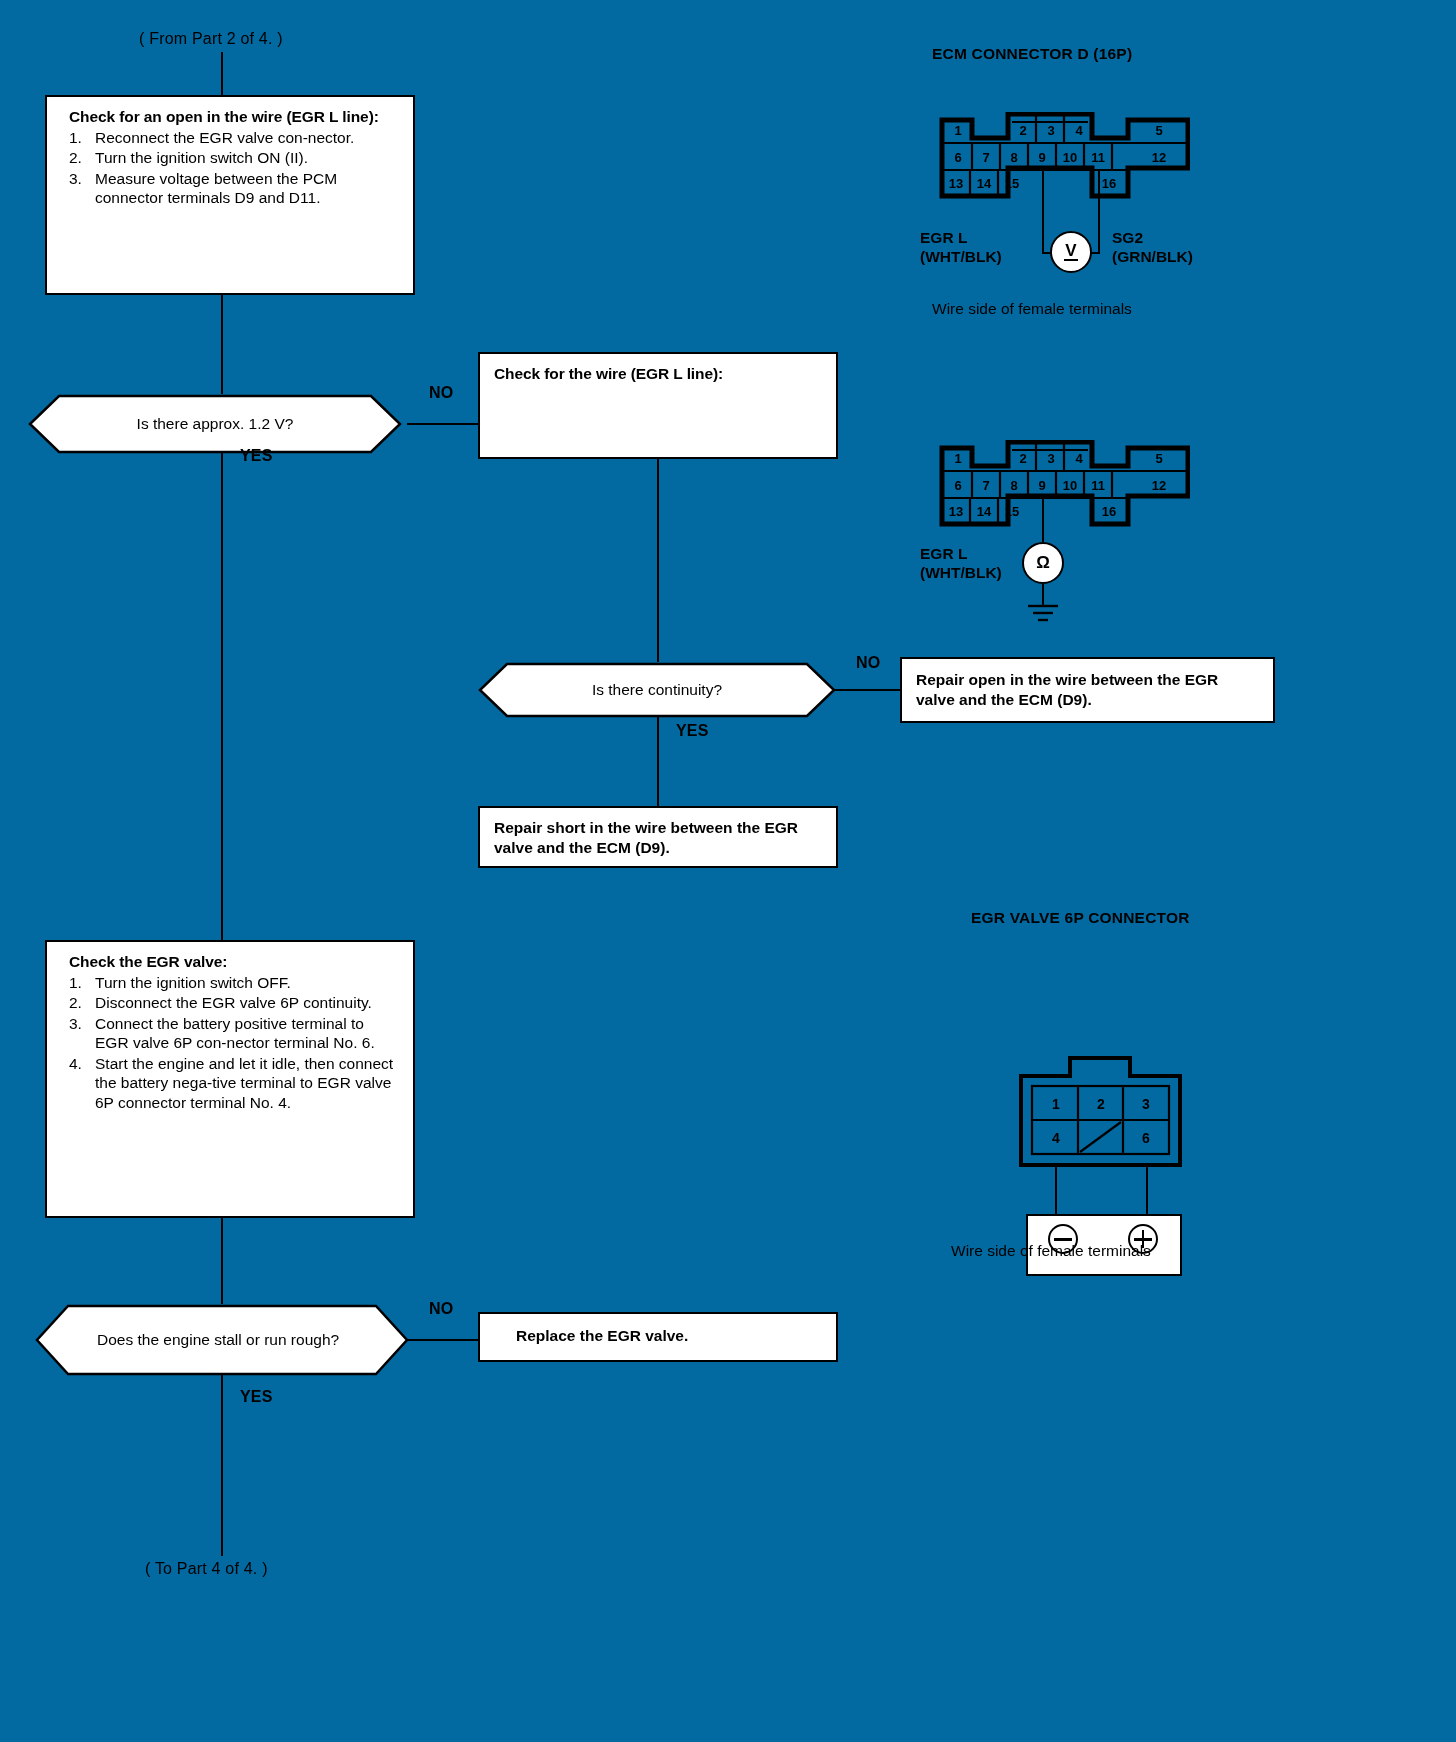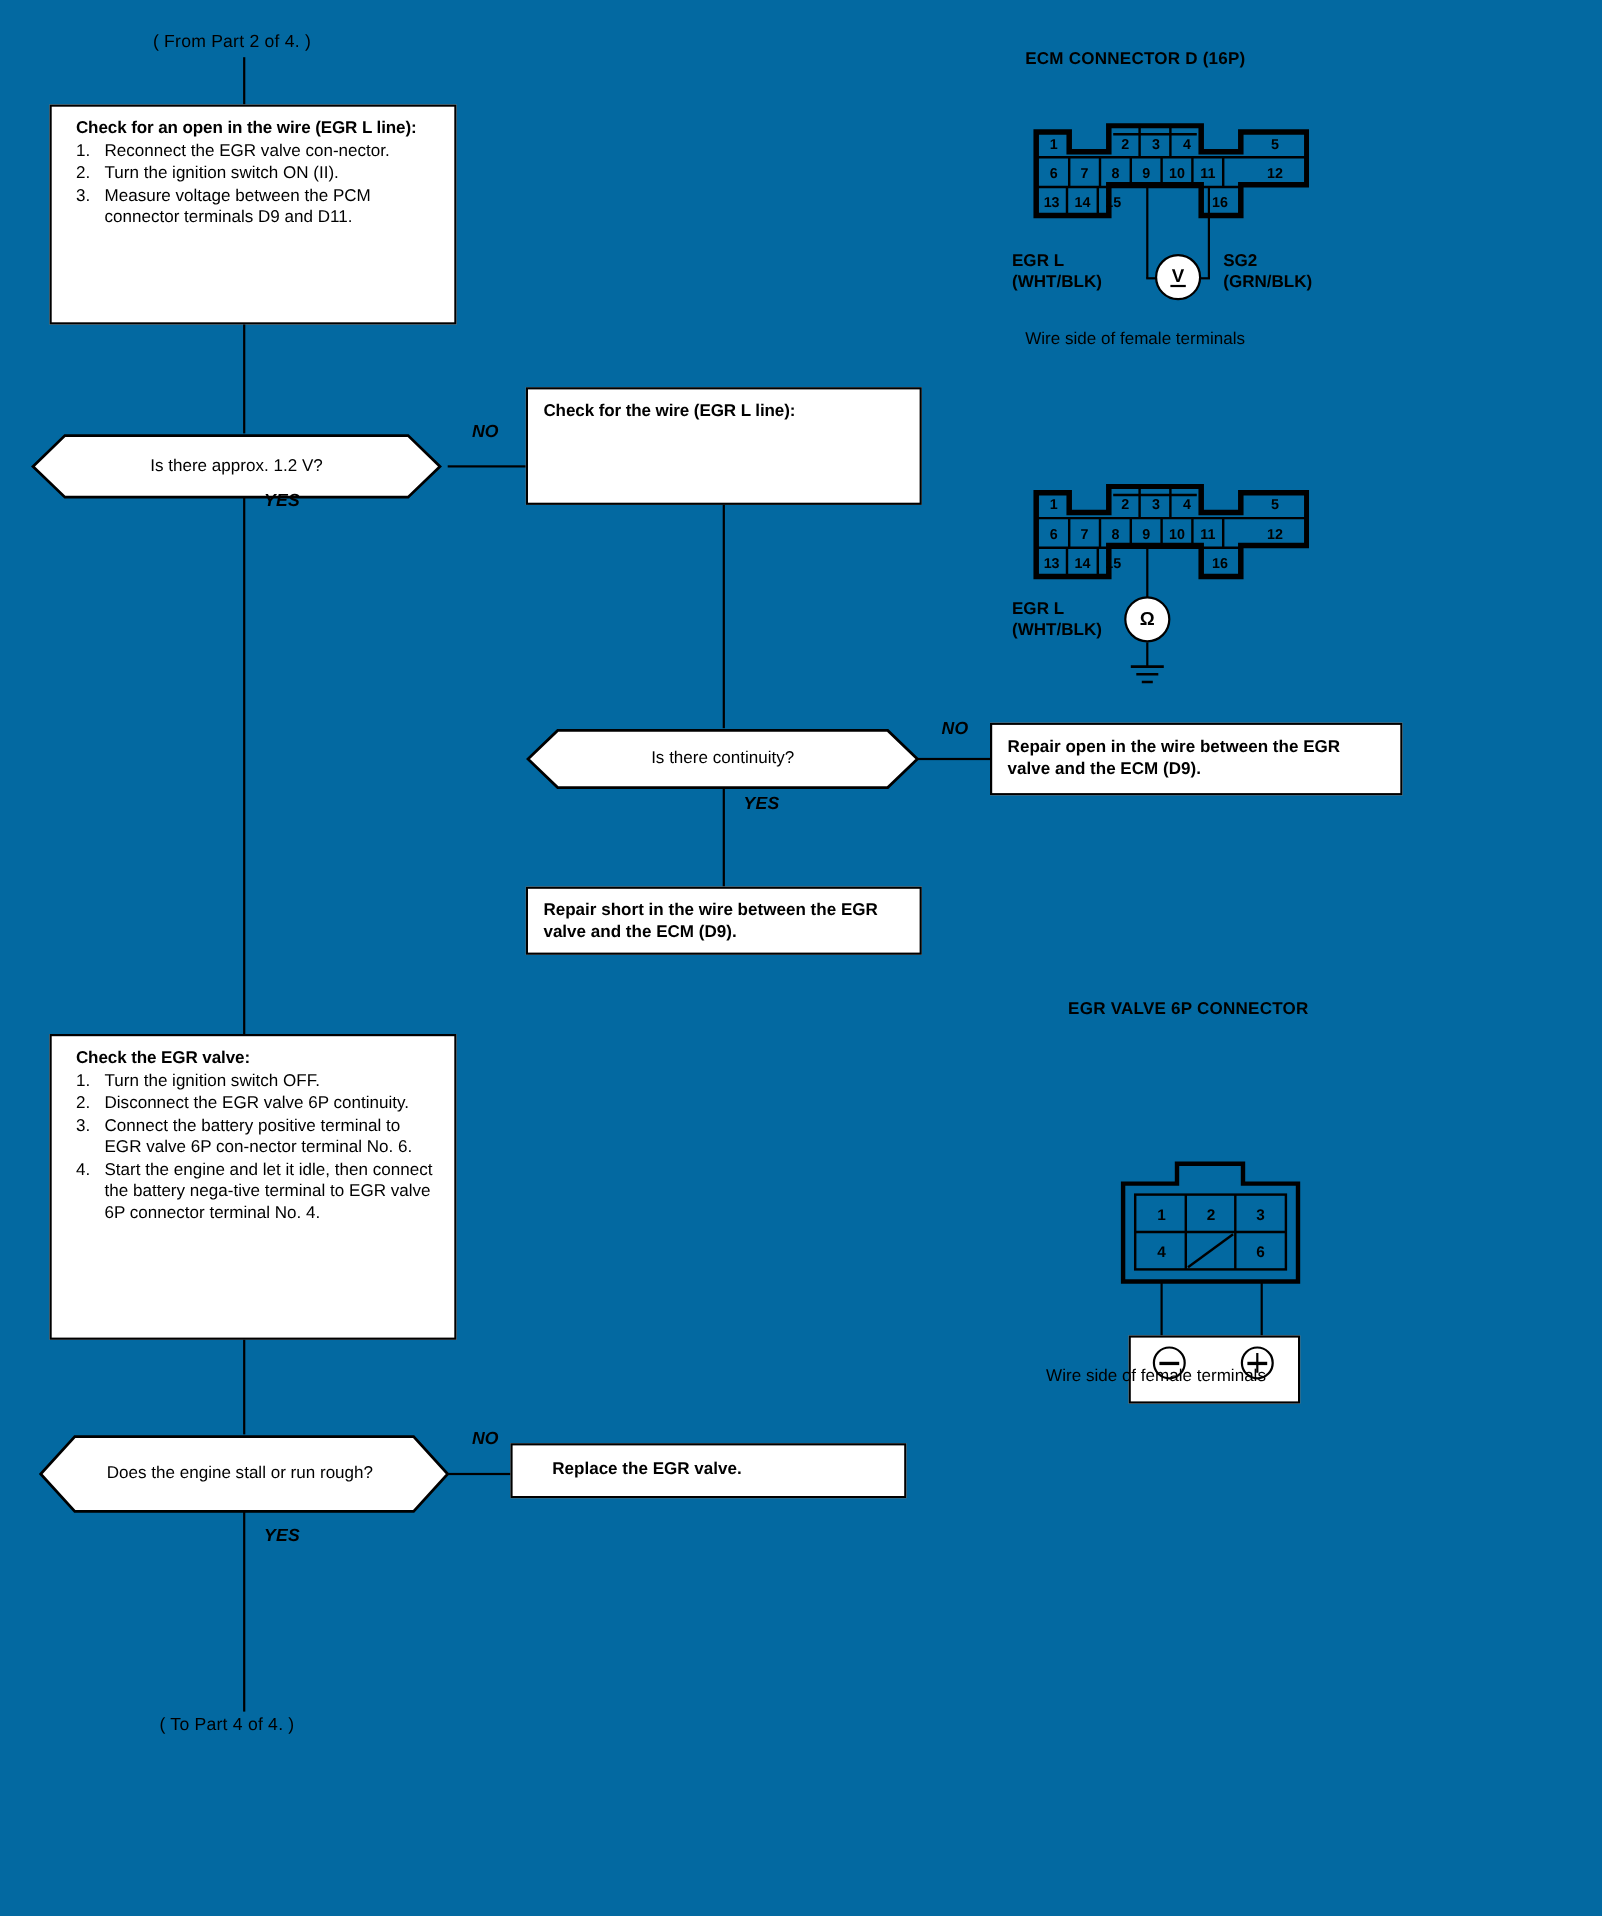"NO" .branch { font-style: italic -> none }
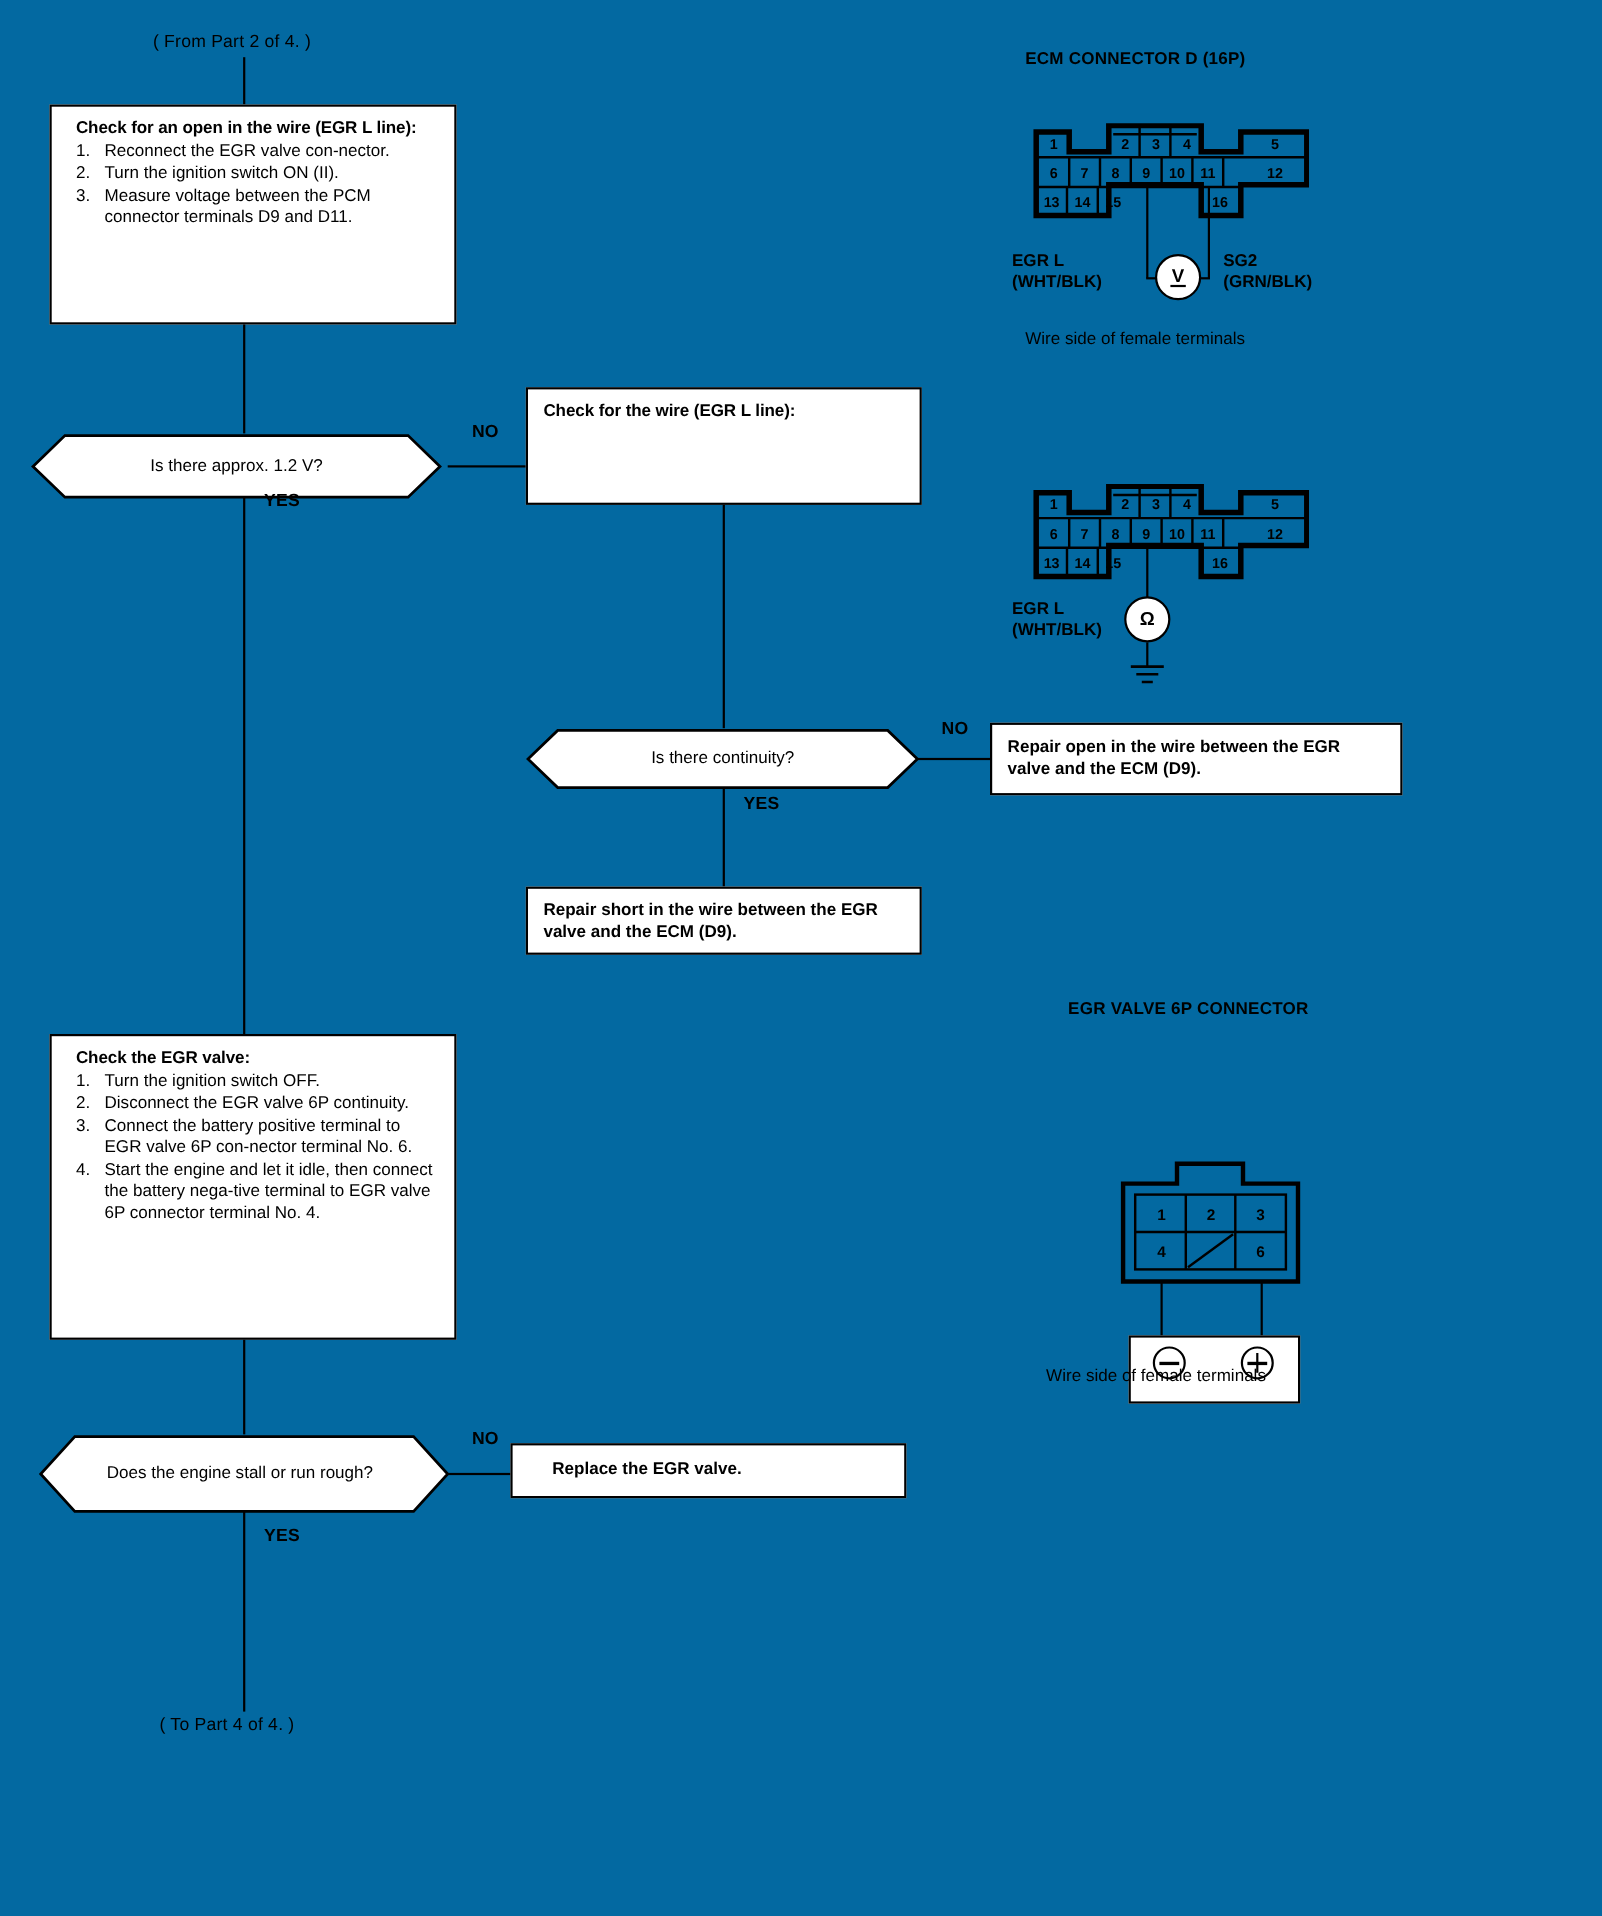"Replace the EGR valve." div.pbox { left: 464px -> 478px }
